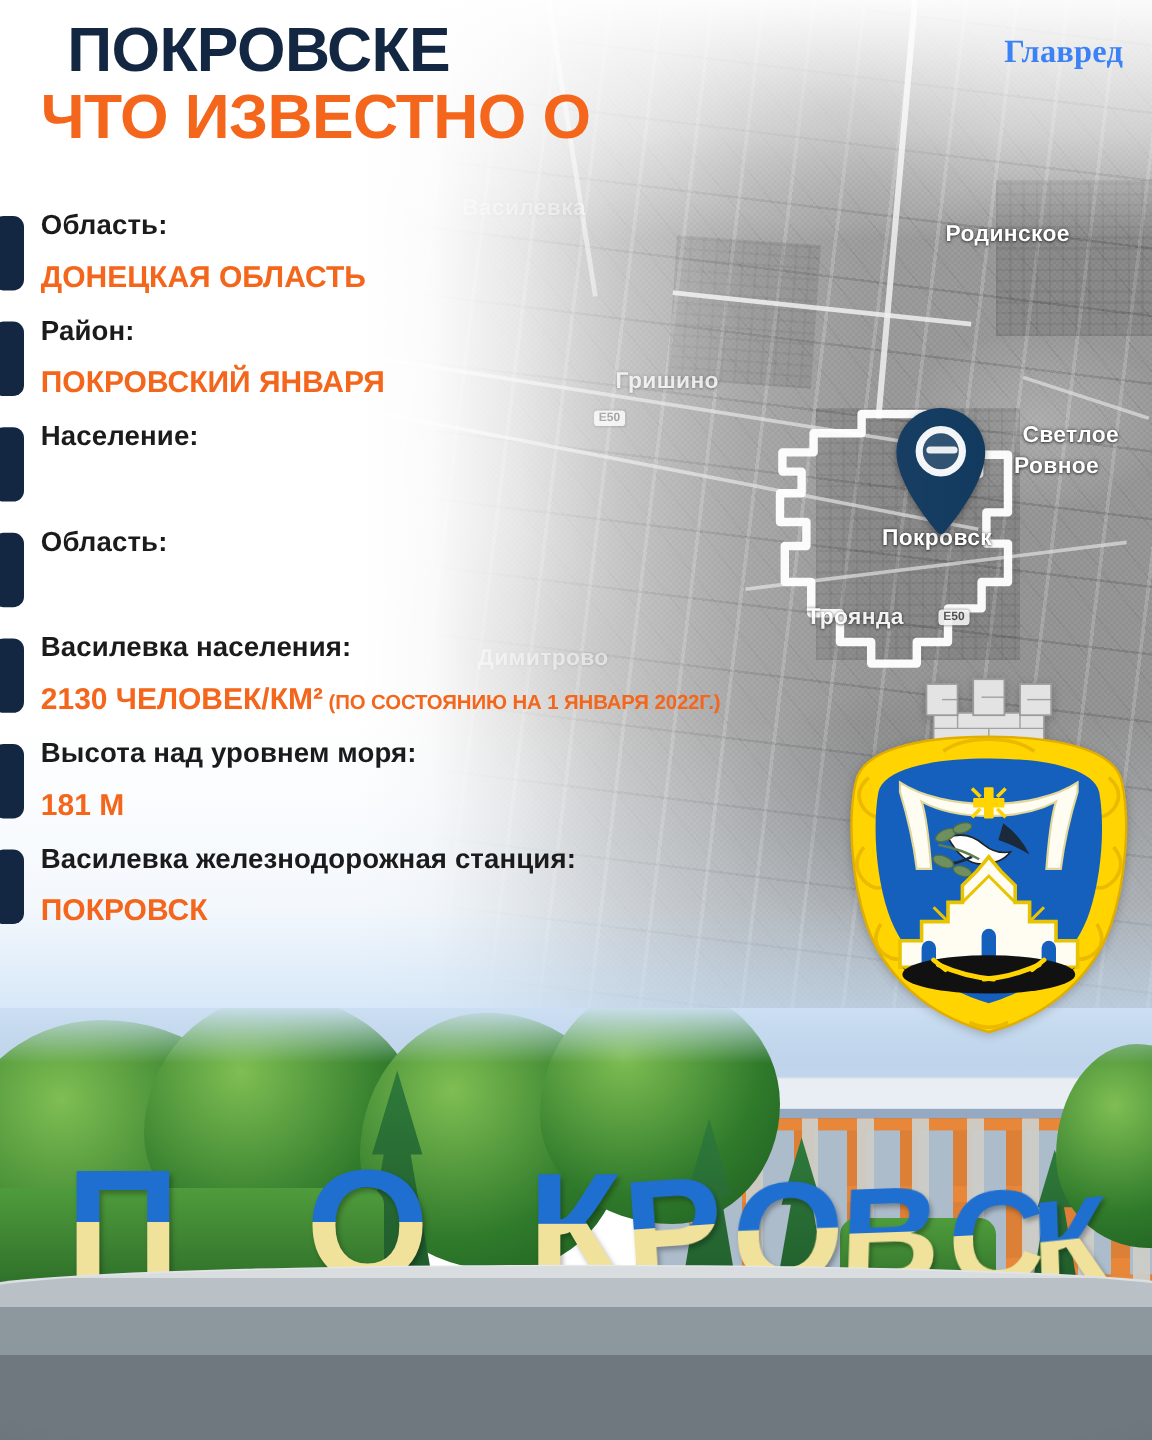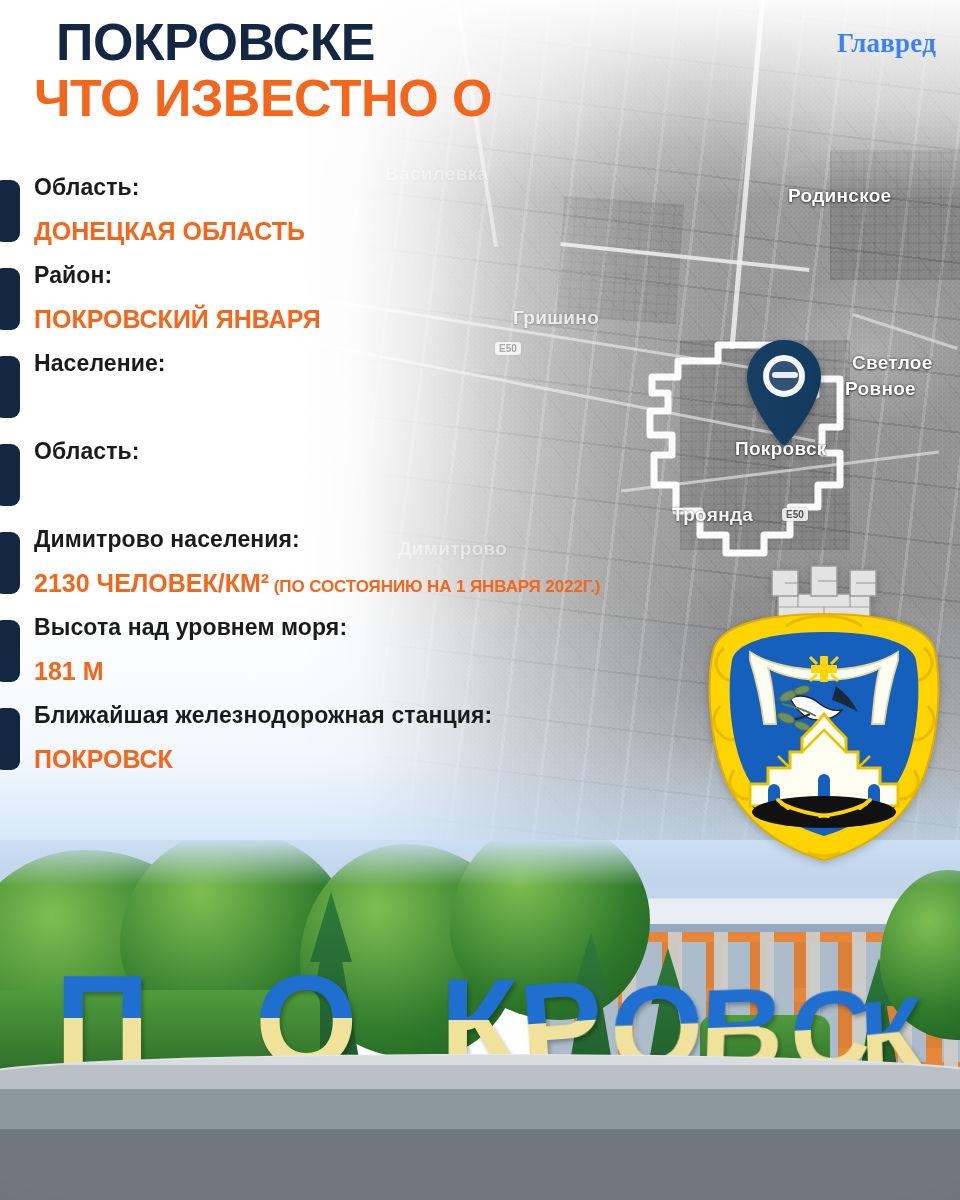"Димитрово населения:" div.fact-label { text: Димитрово -> Василевка }
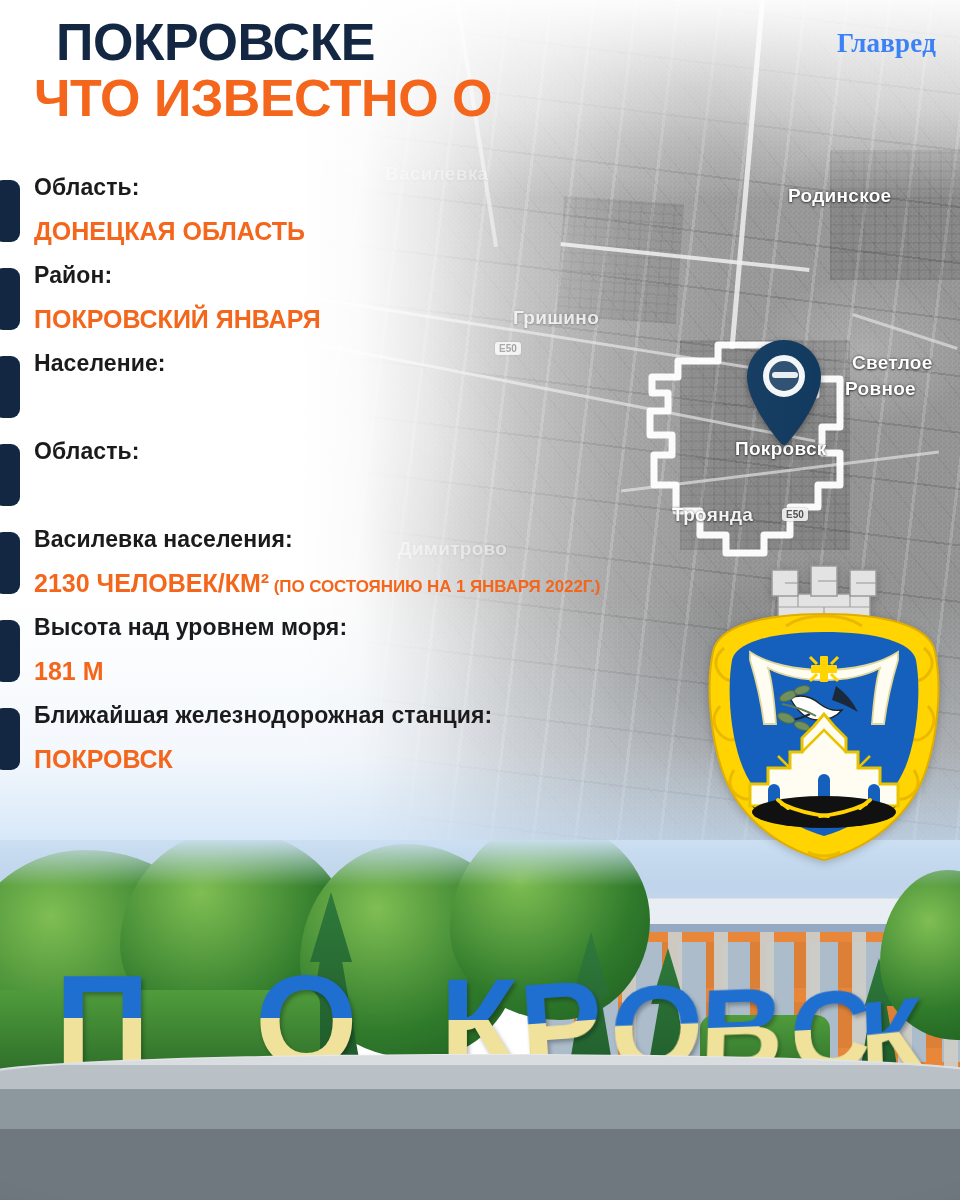"Ближайшая железнодорожная станция:" div.fact-label { text: Ближайшая -> Василевка }
